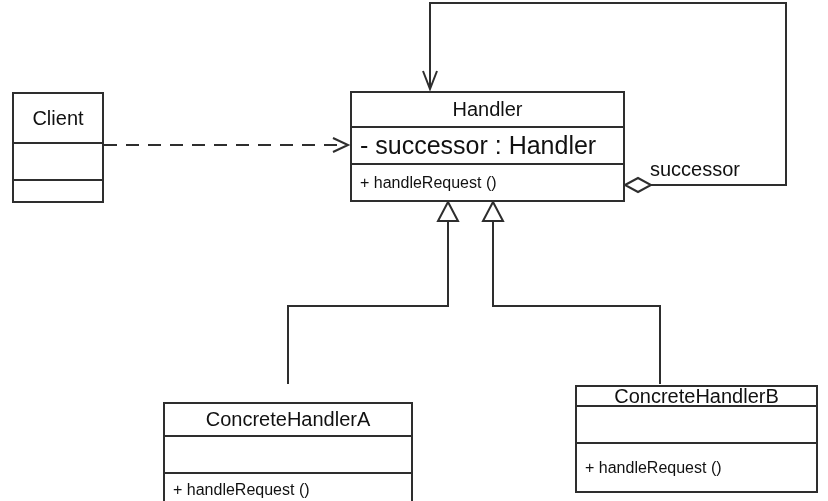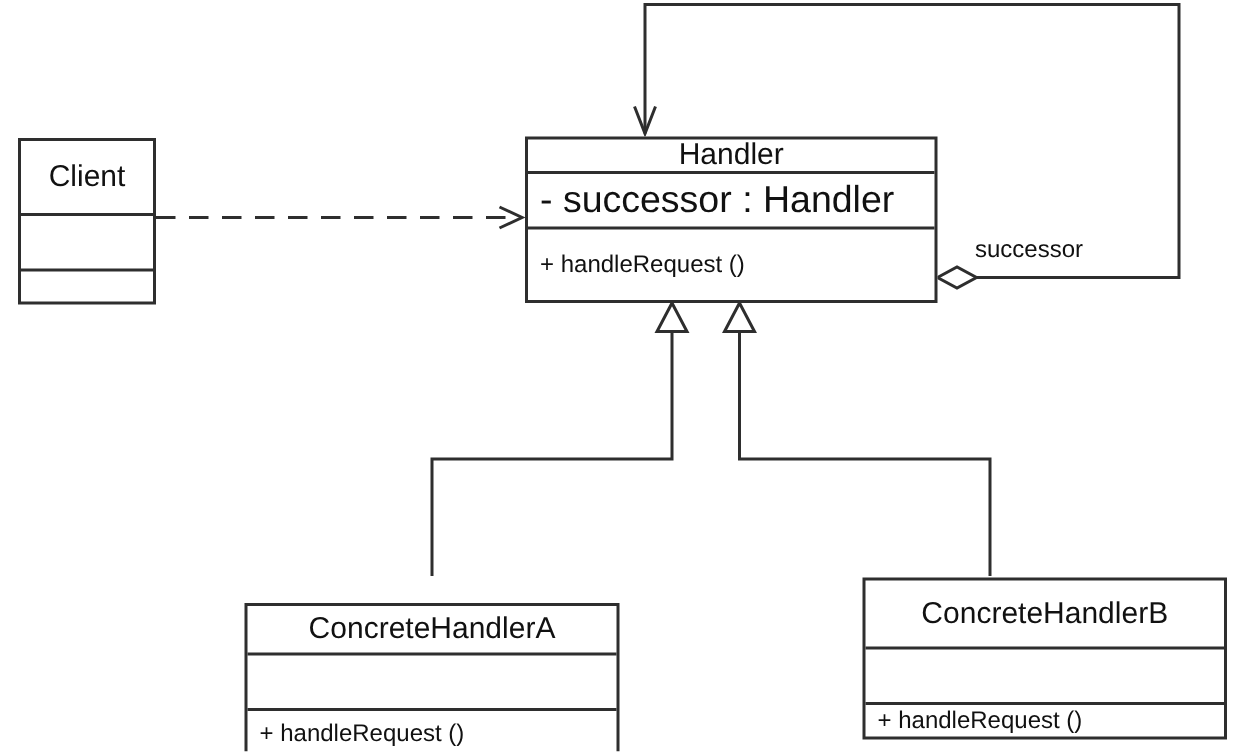"Handler" div.uml-title { height: 23px -> 35px }
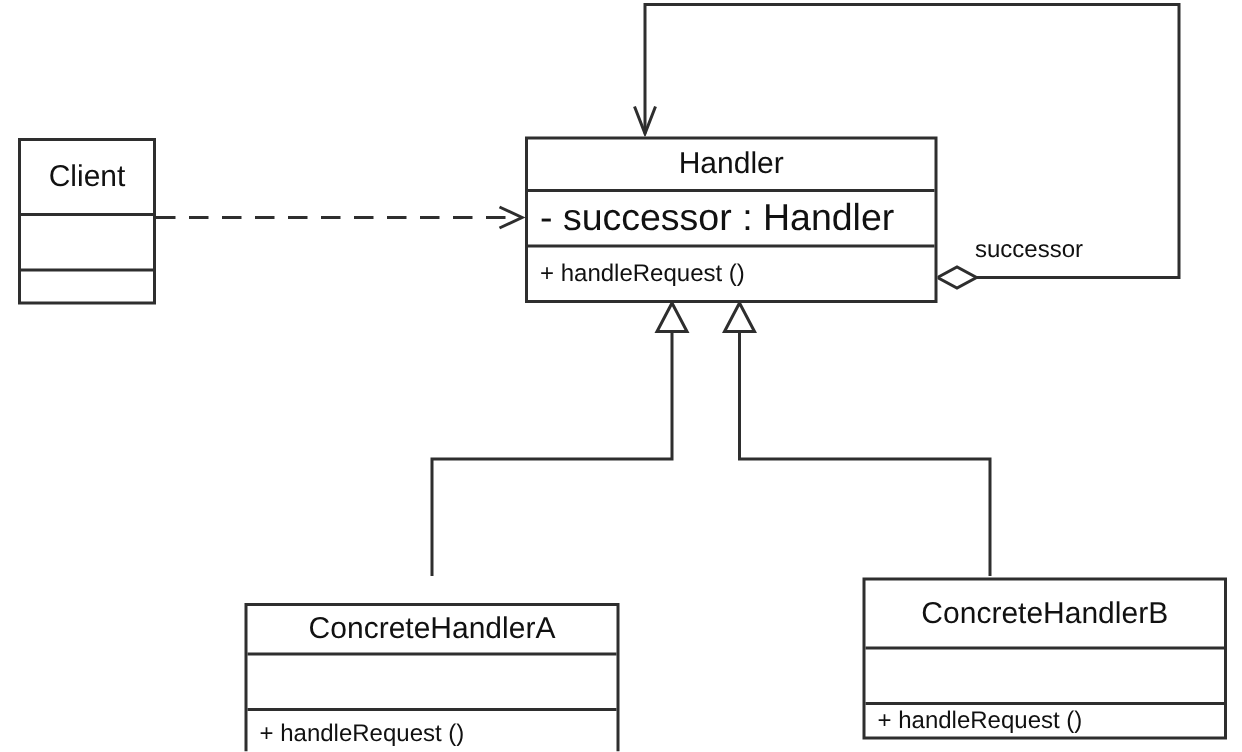"successor" .edge-label { font-size: 16px -> 20px }
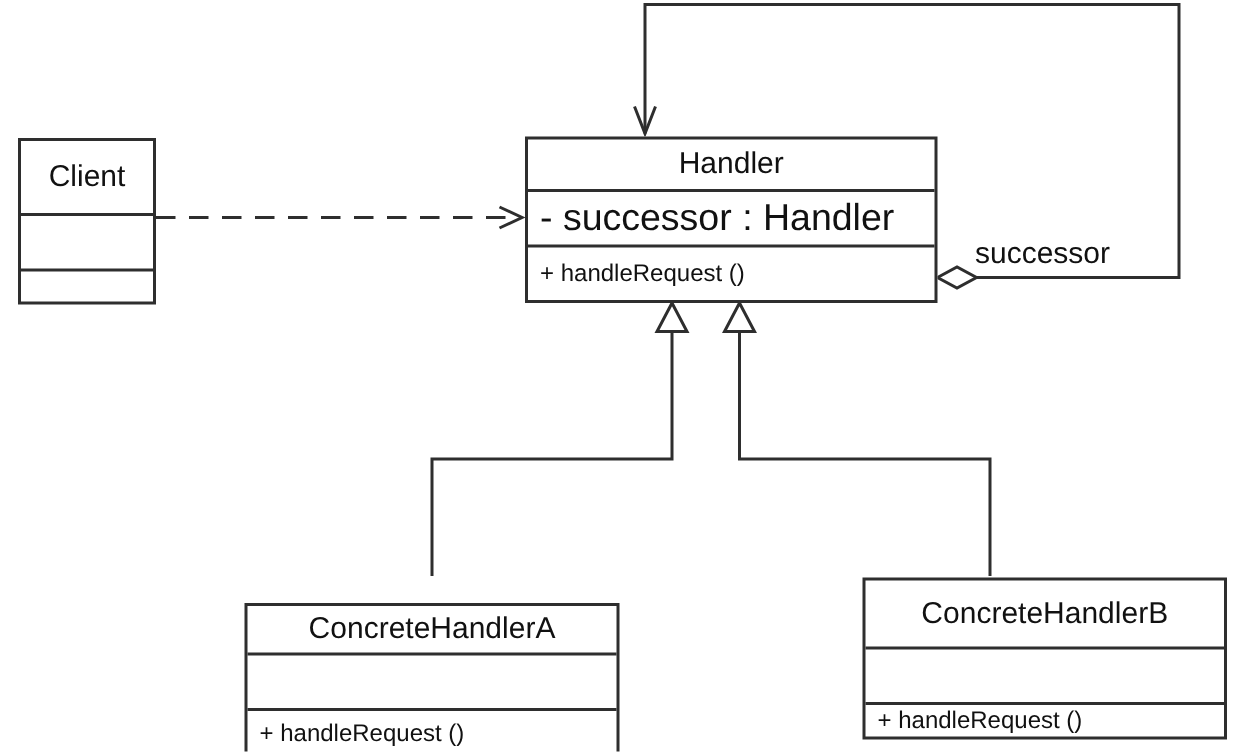"ConcreteHandlerB" div.uml-title { height: 46px -> 20px }
